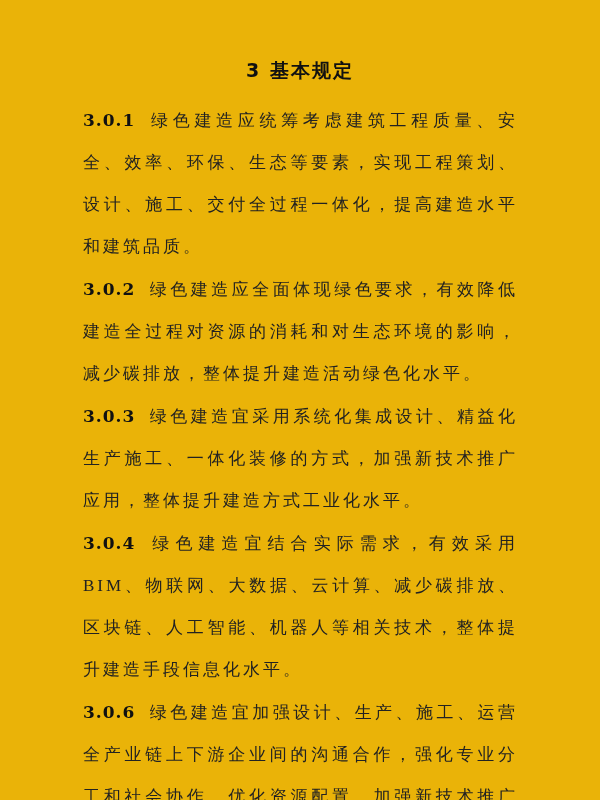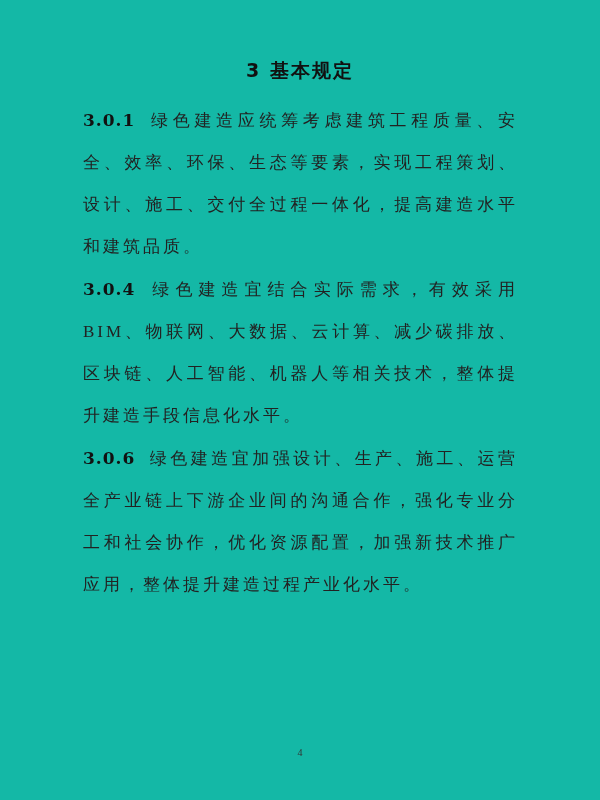"3 基本规定" .page { background: #14b8a6 -> #eab308 }
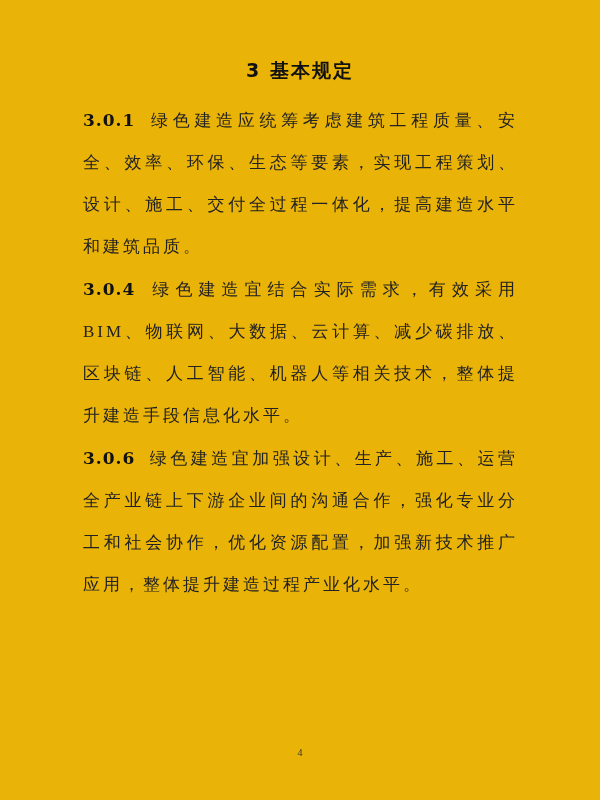"3.0.2" p.clause { html: none -> <p> <span>3.0.2</span><span>绿色建造应全面体现绿色要求，有效降低建造全过程对资源的消耗和对生态环境的影响，减少碳排放，整体提升建造活动绿色化水平。</span> </p> }
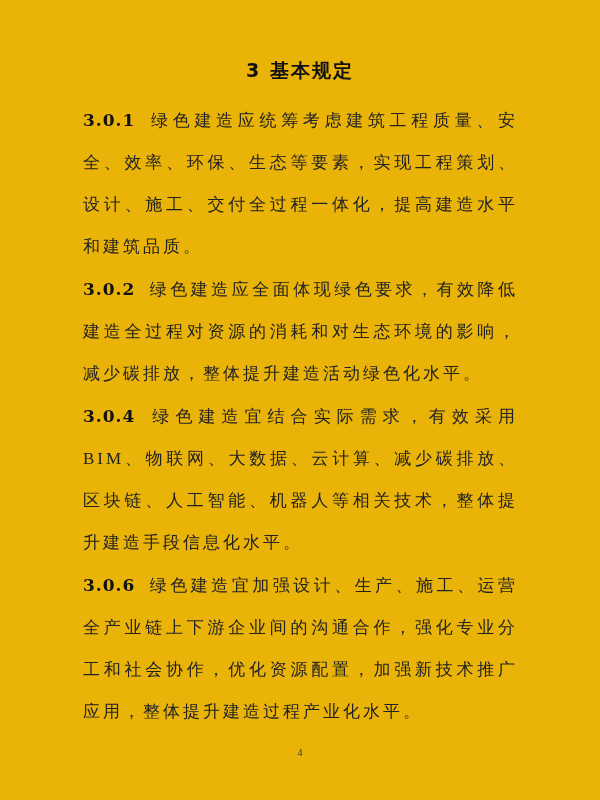"3.0.3" p.clause { html: none -> <p> <span>3.0.3</span><span>绿色建造宜采用系统化集成设计、精益化生产施工、一体化装修的方式，加强新技术推广应用，整体提升建造方式工业化水平。</span> </p> }
